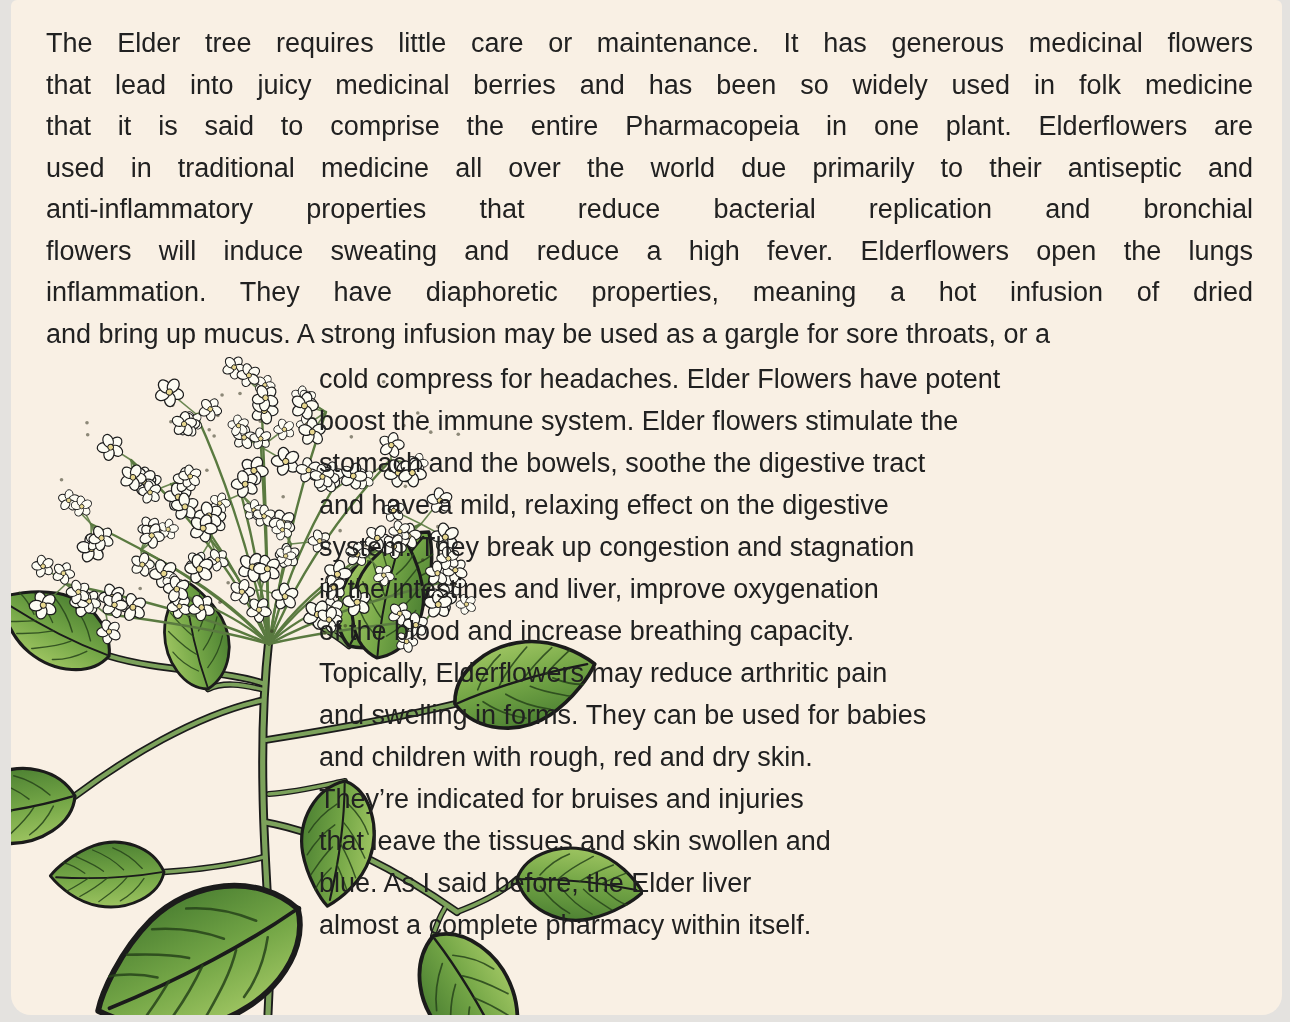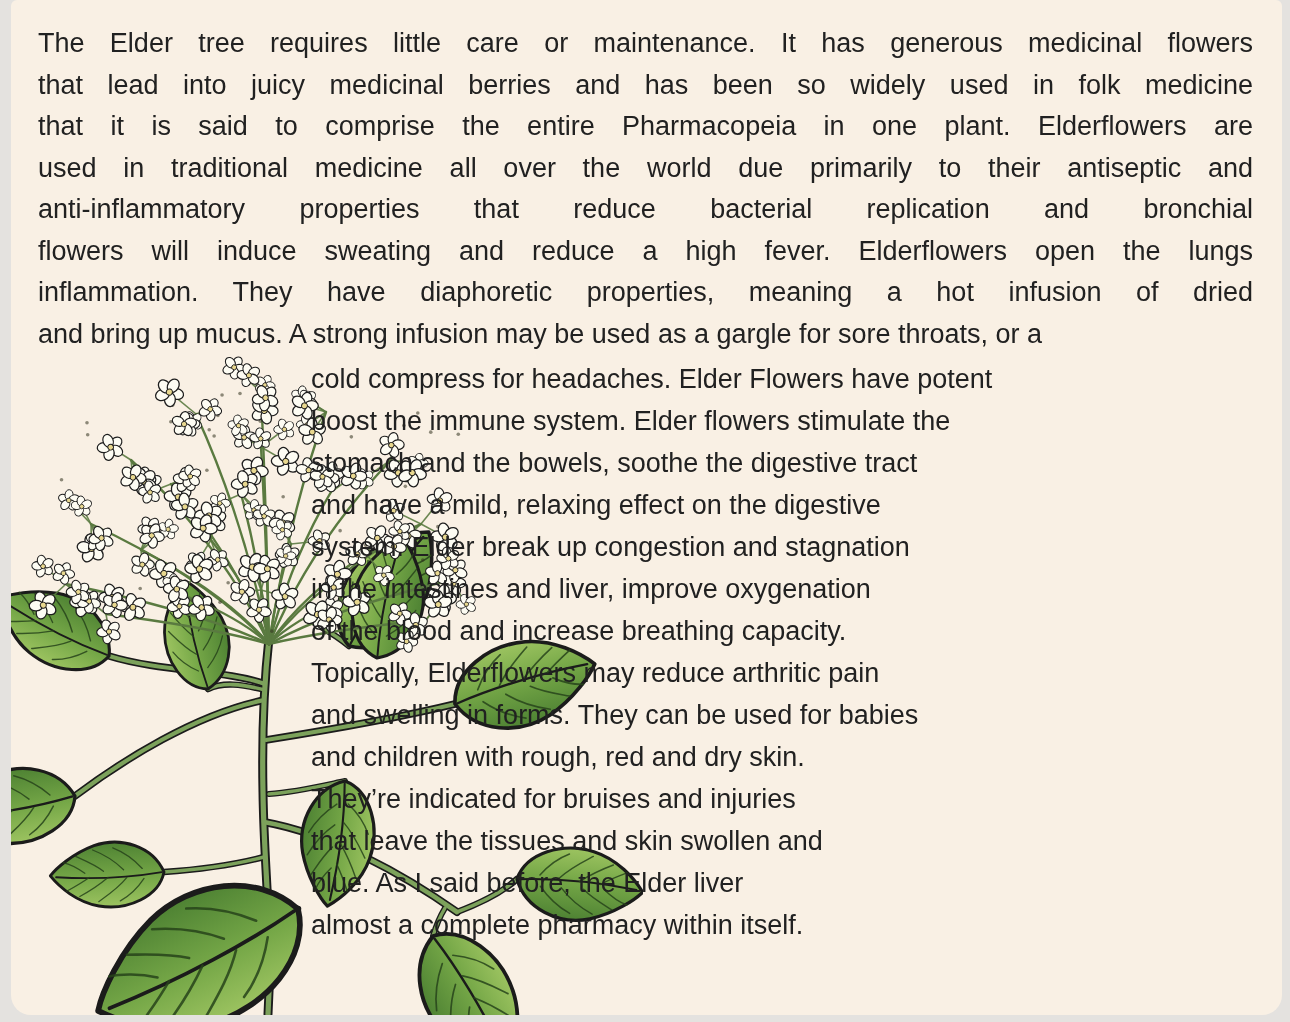"The Elder tree requires little" .para { margin-left: none -> 8px }
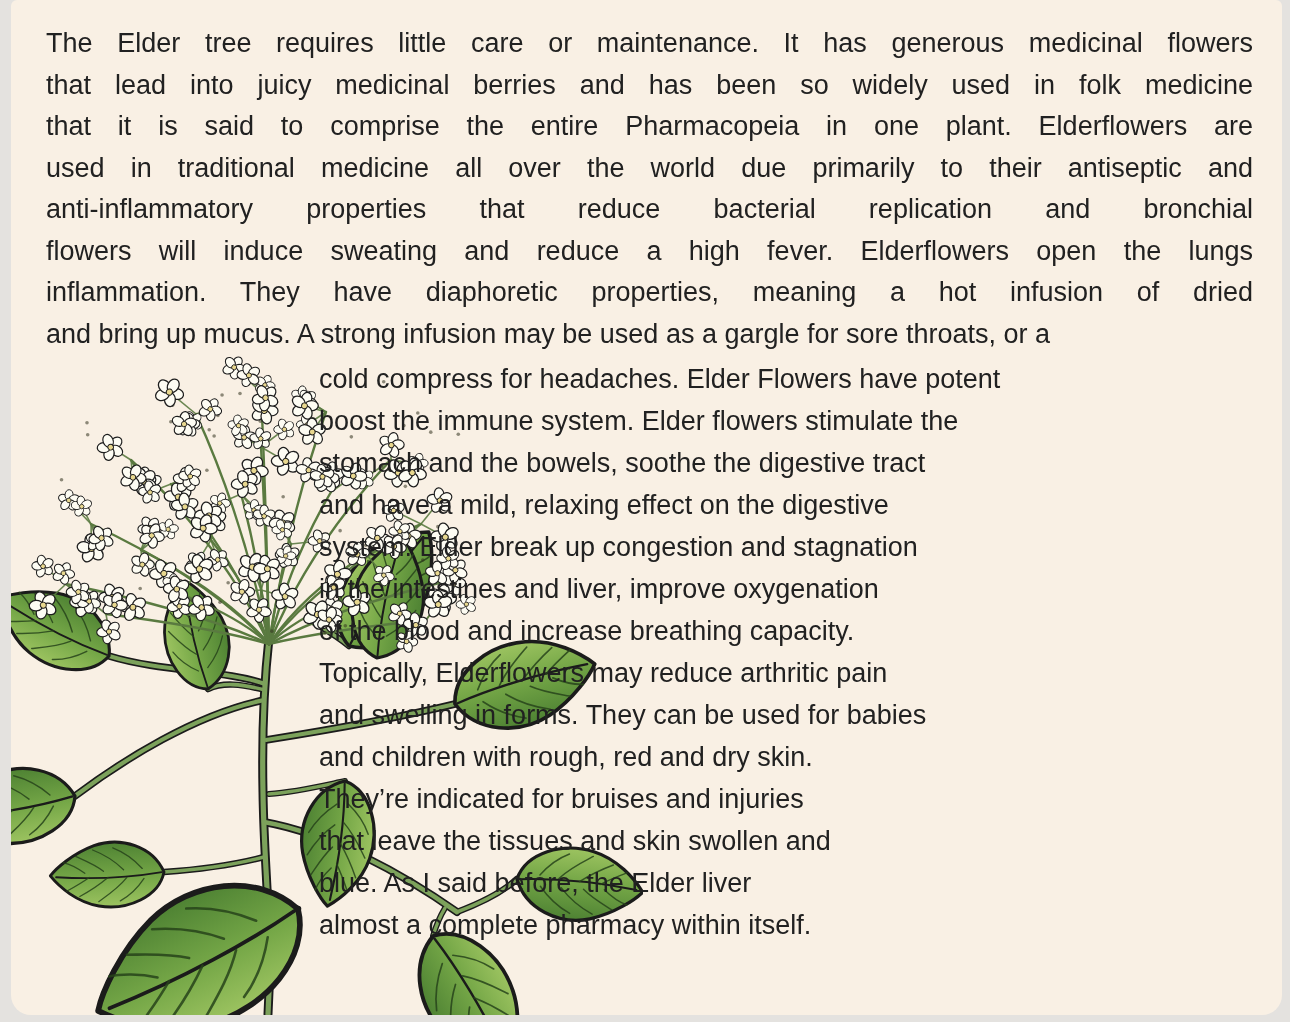"system. Elder break up congestion" div.line { text: Elder -> They }
